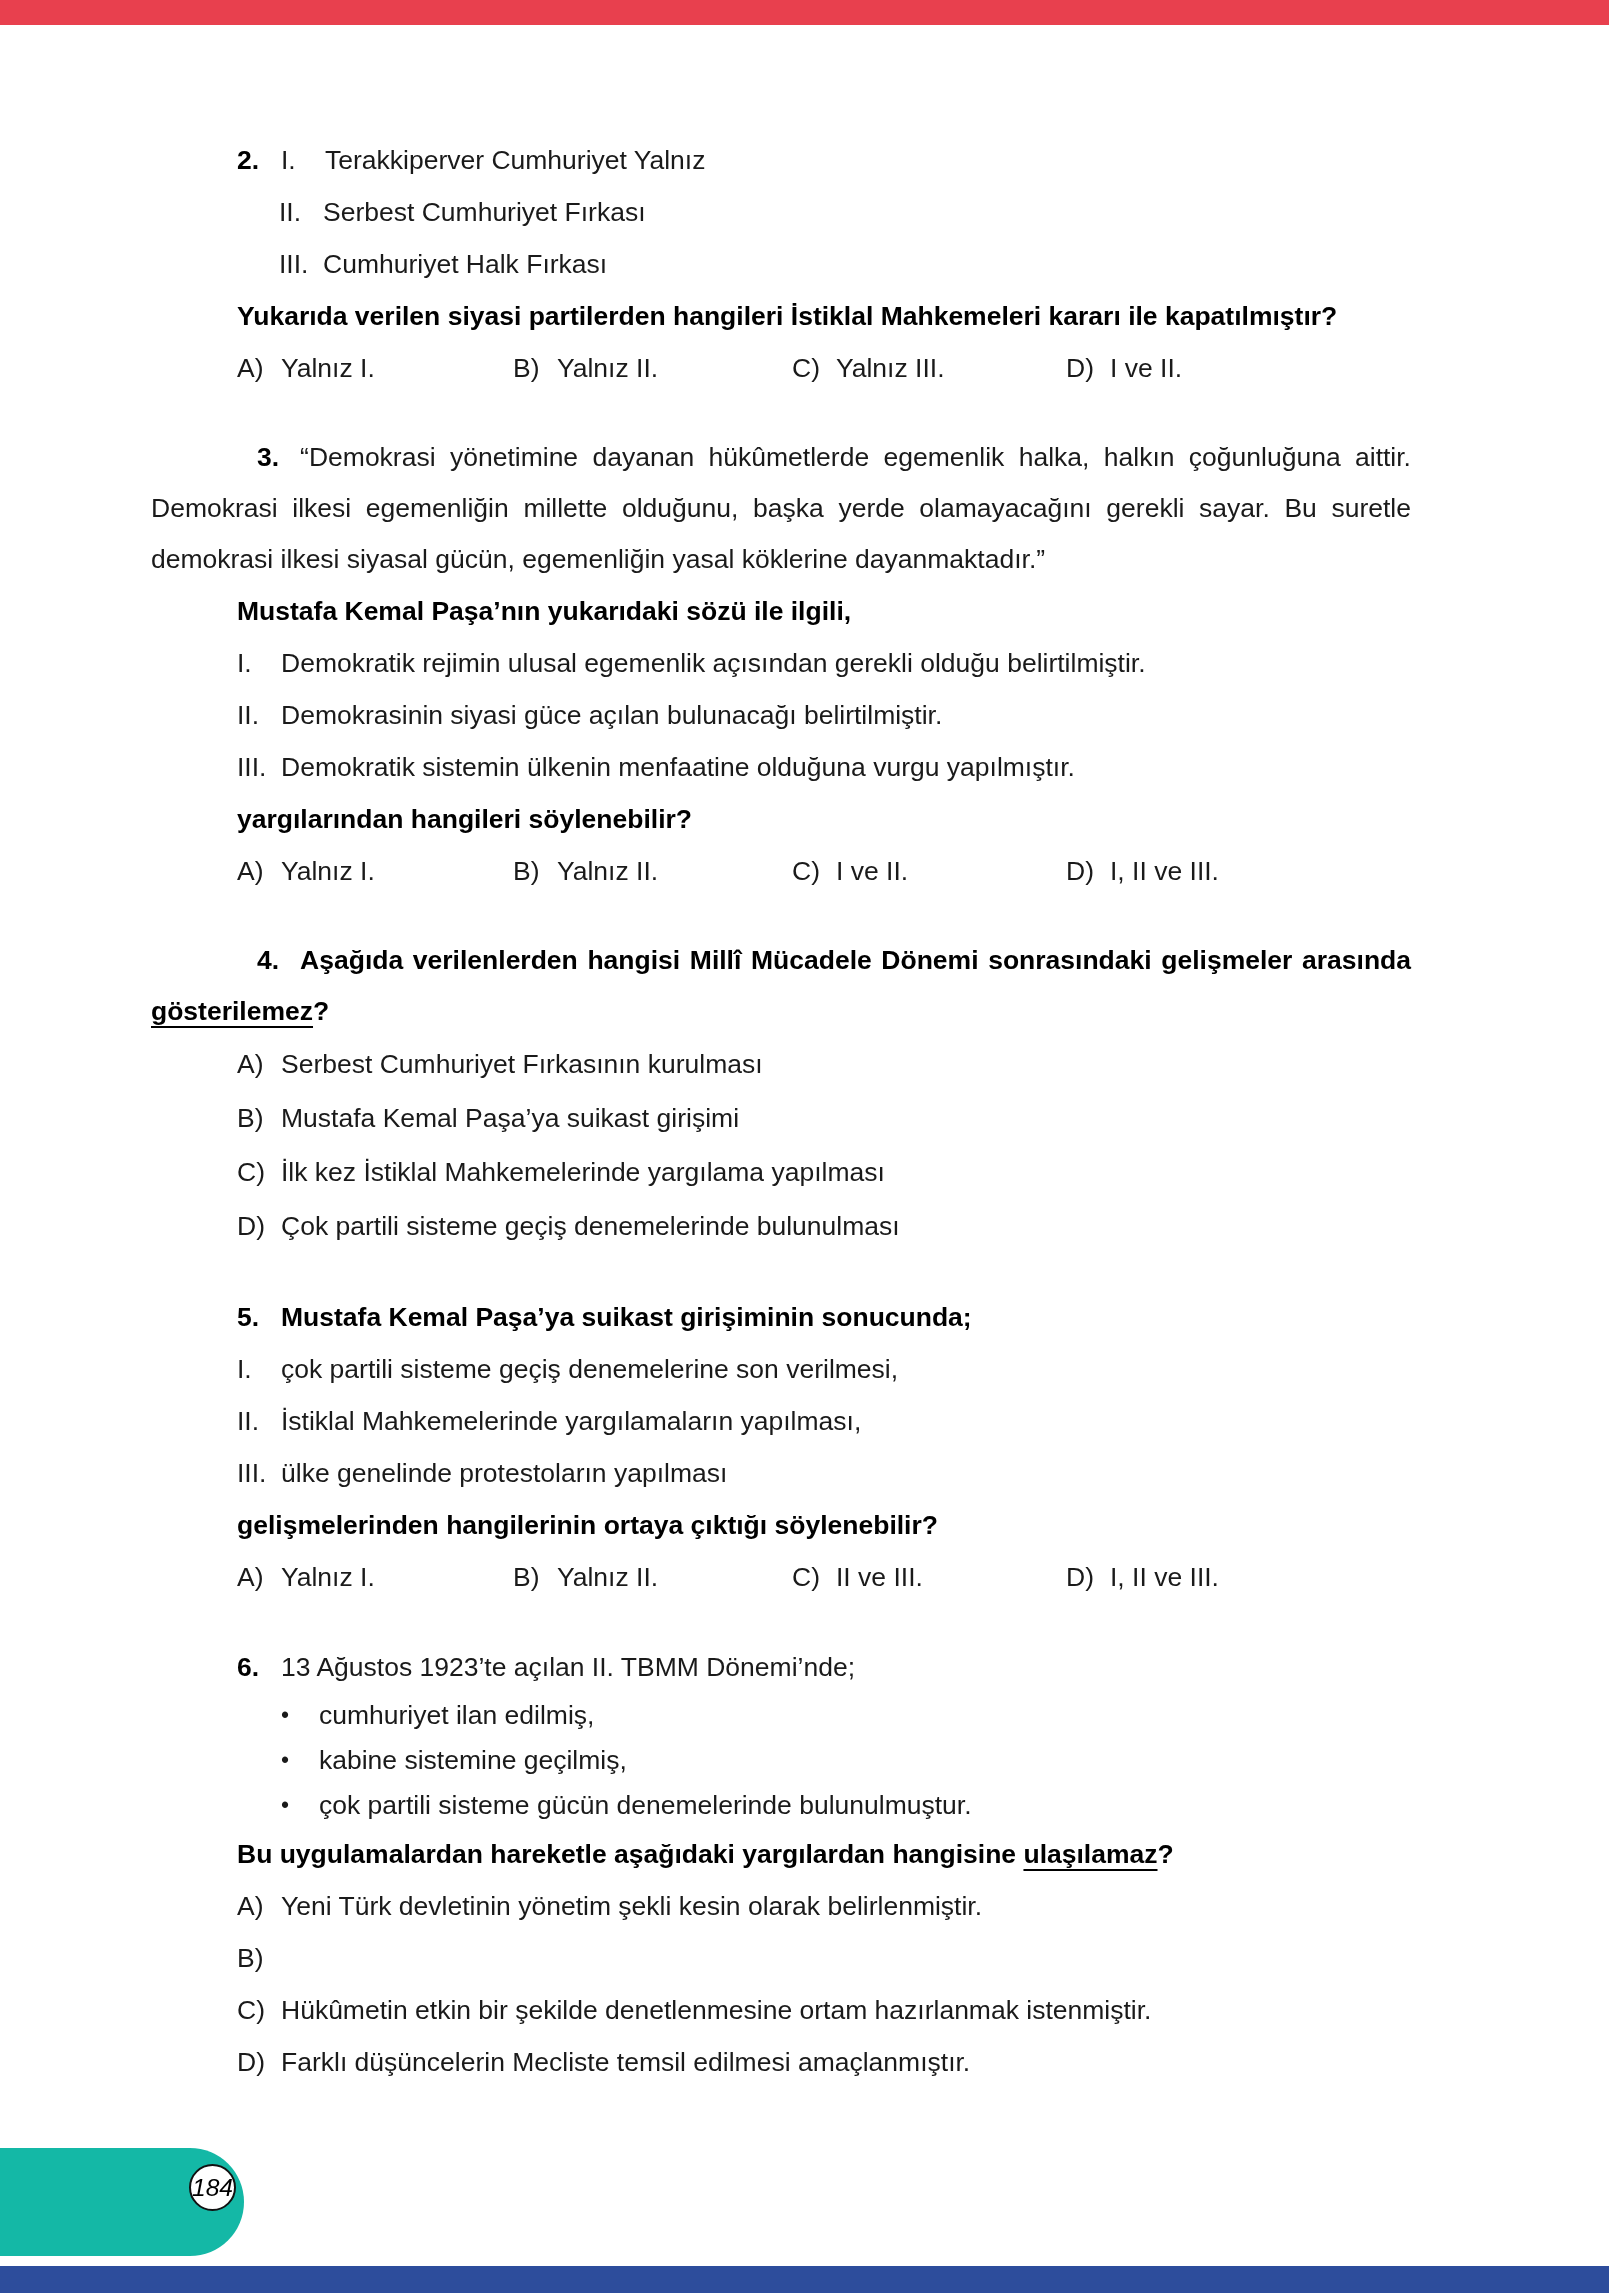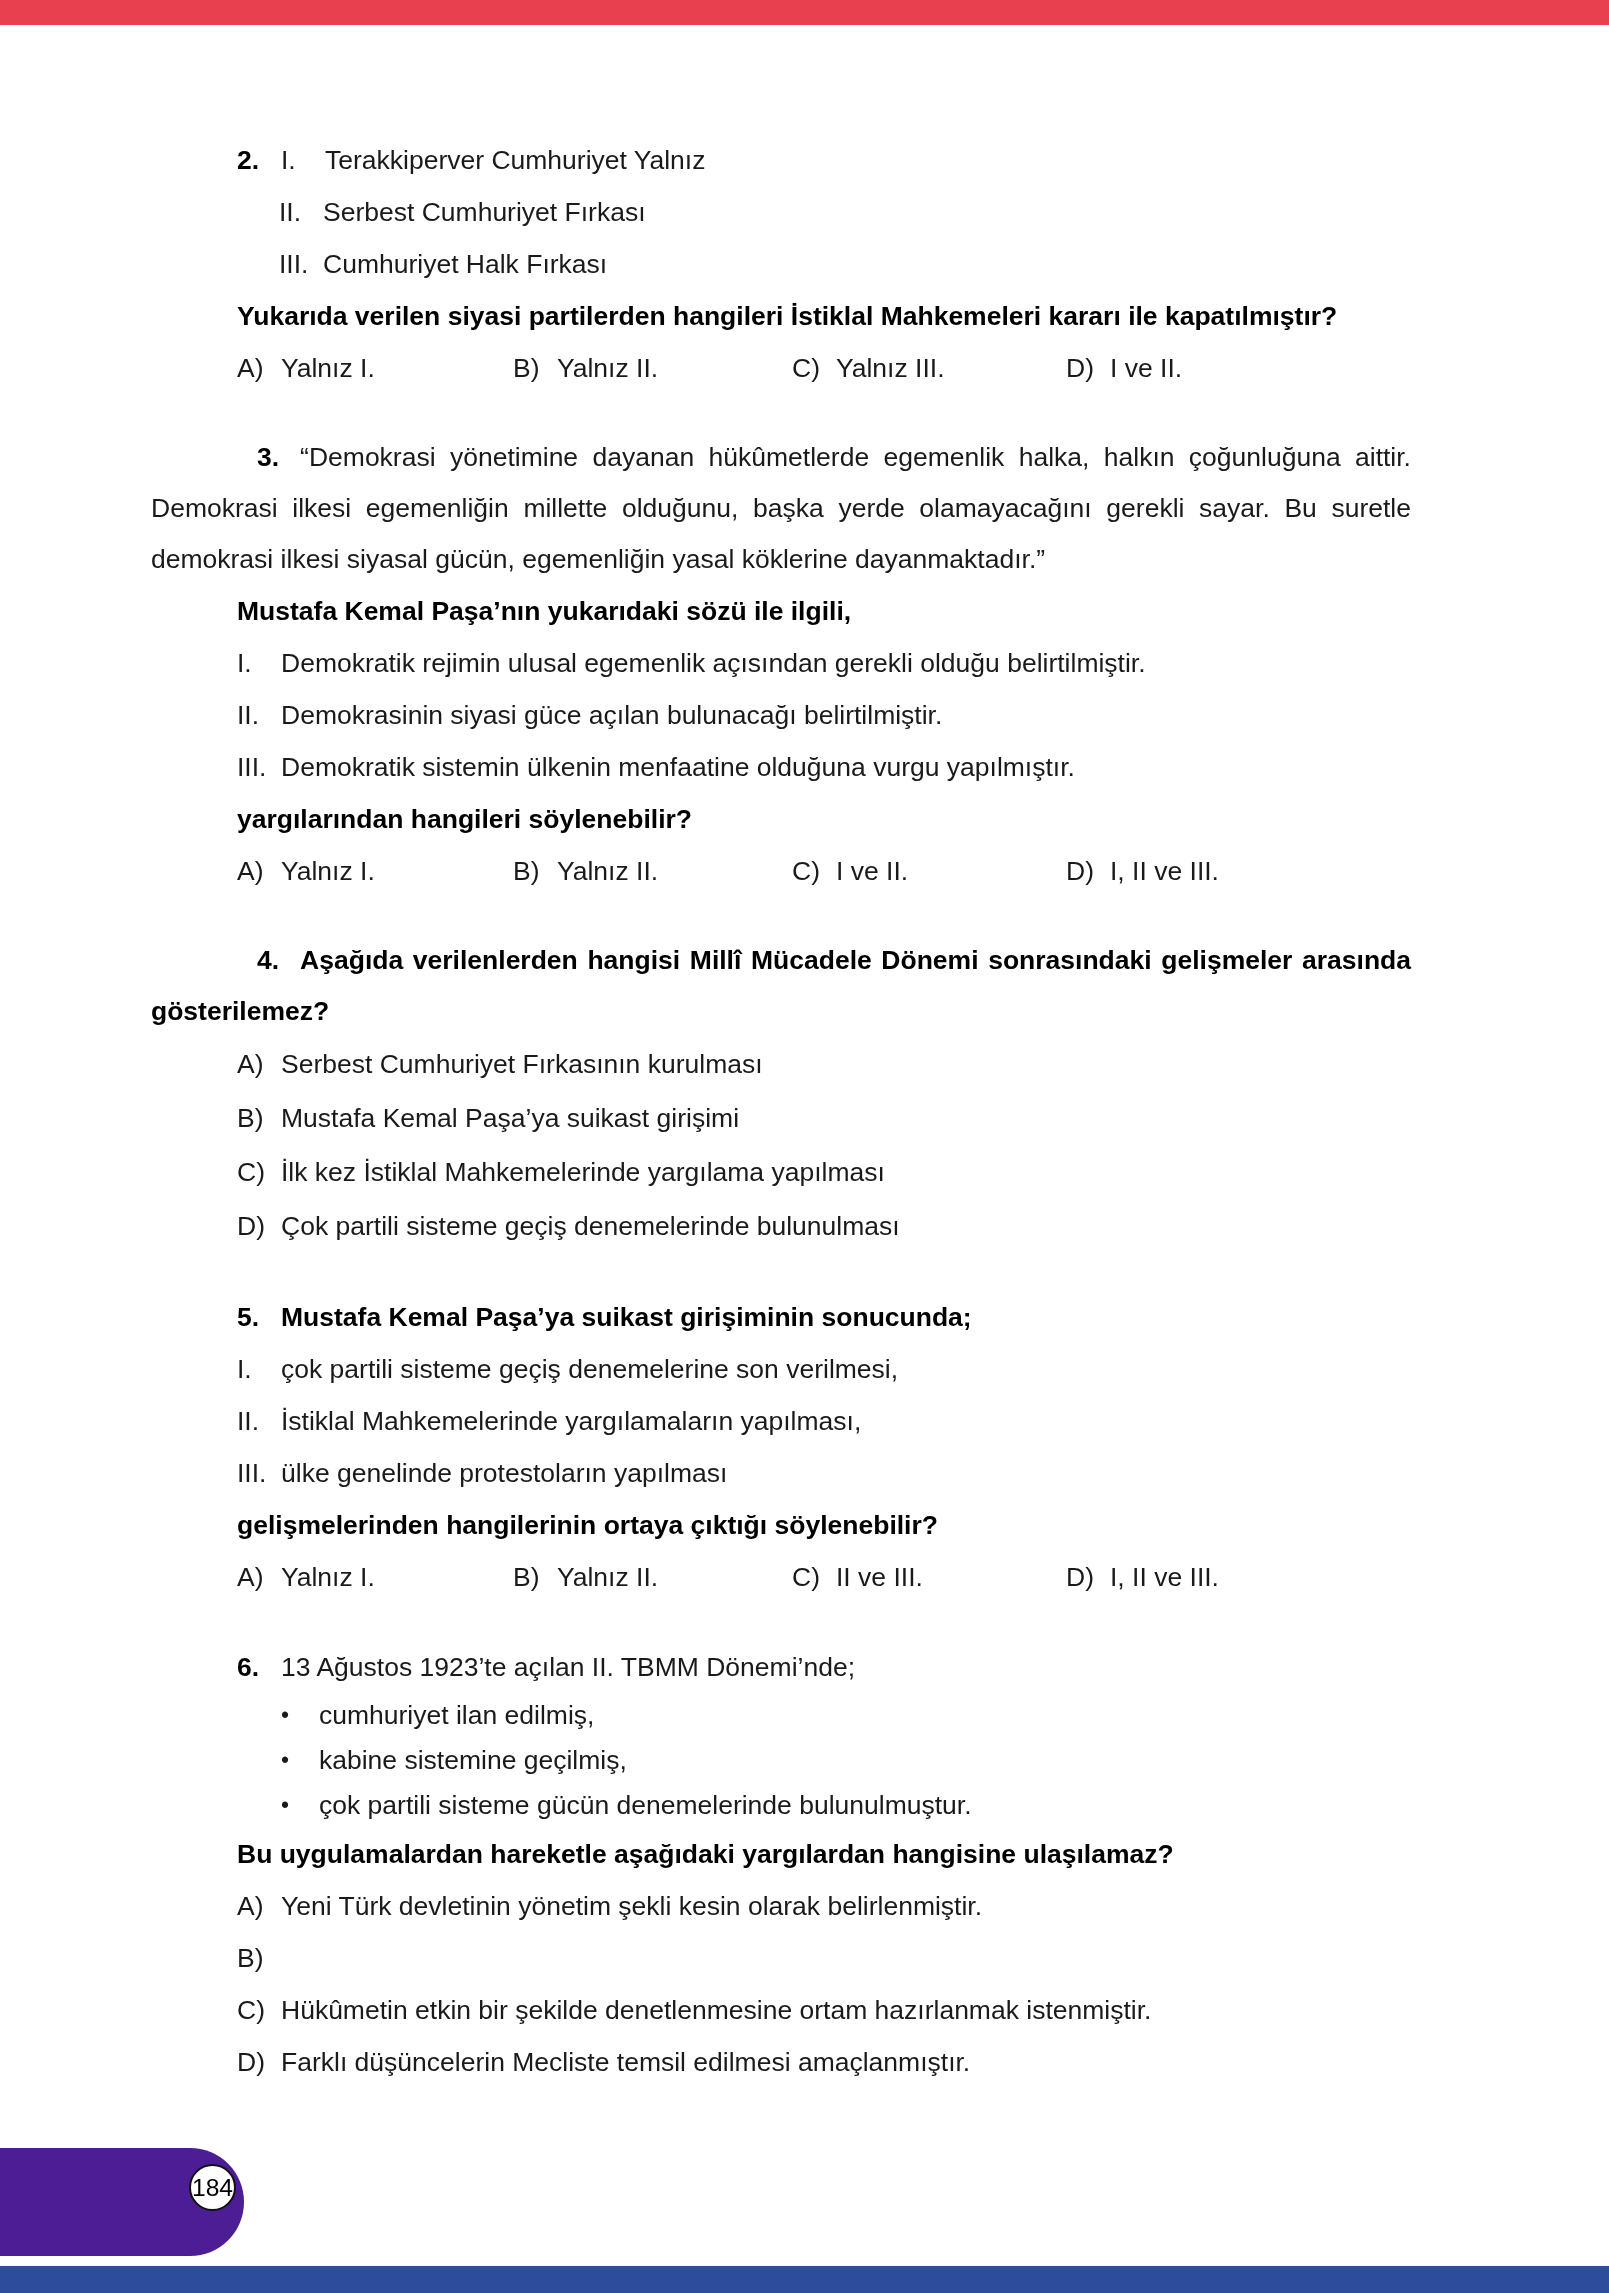"gösterilemez" .underlined { text-decoration: none -> underline }
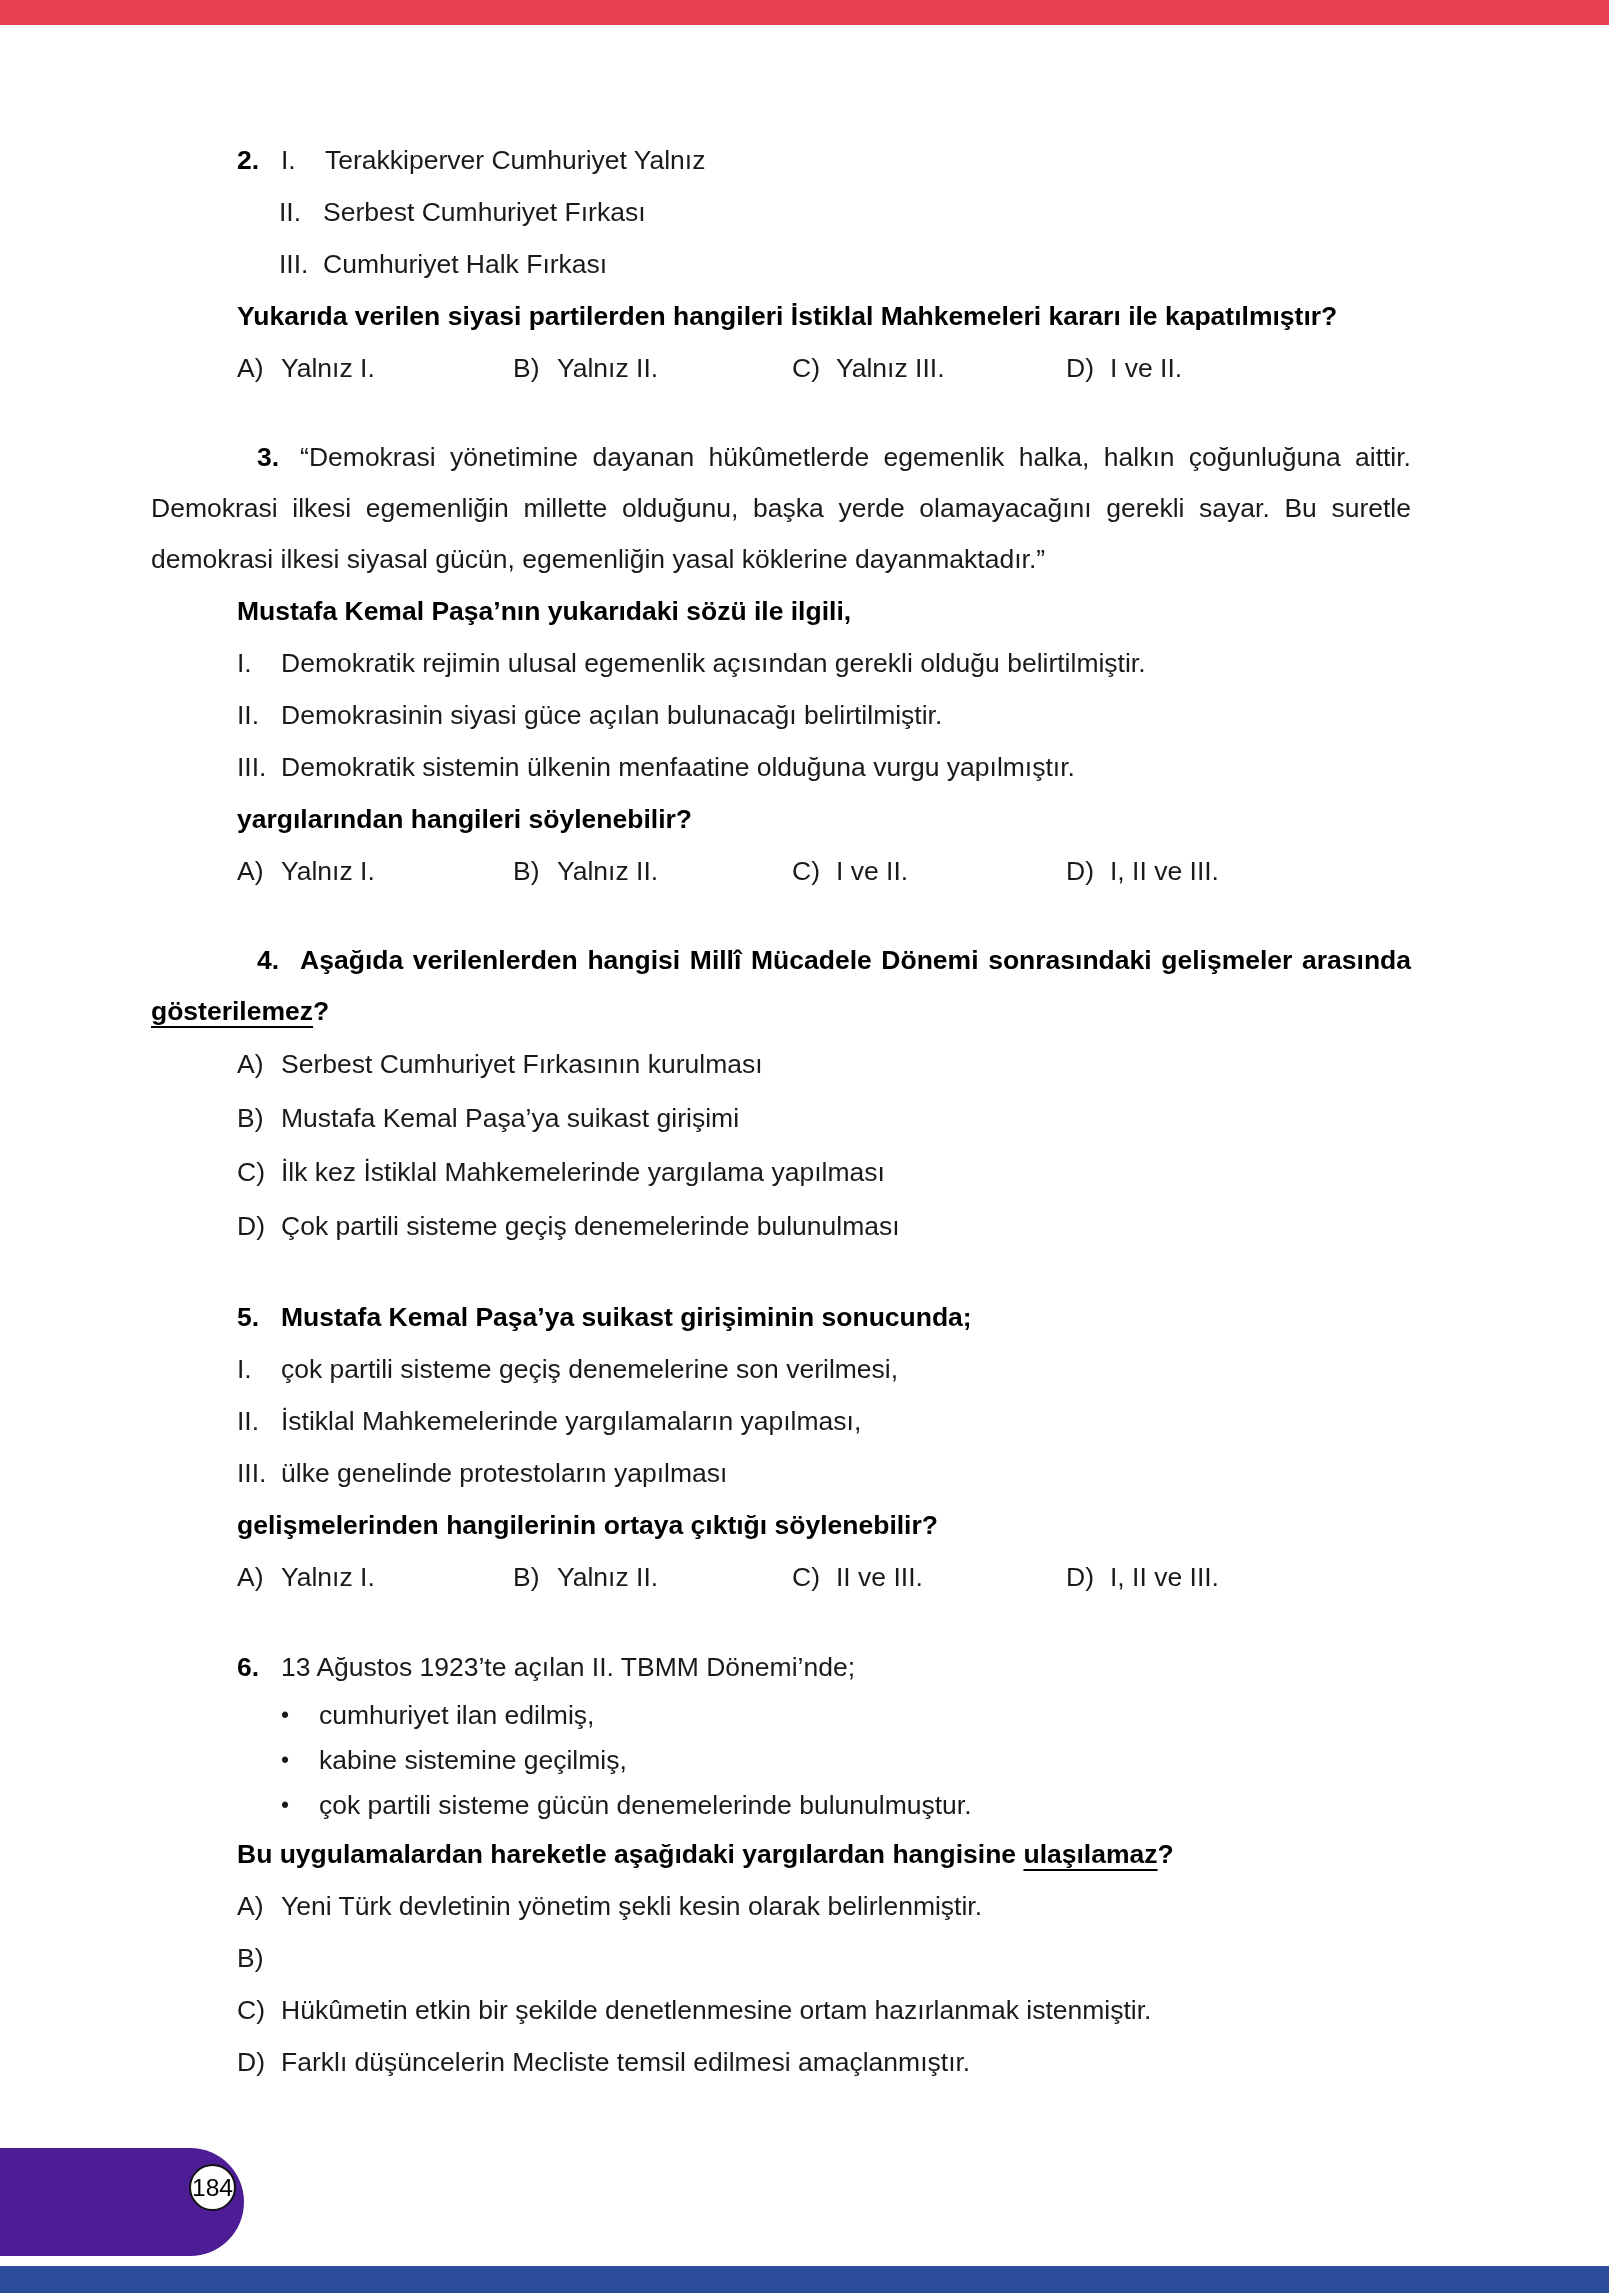"184" div.page-tab { background: #4c1d95 -> #14b8a6; font-style: none -> italic }
